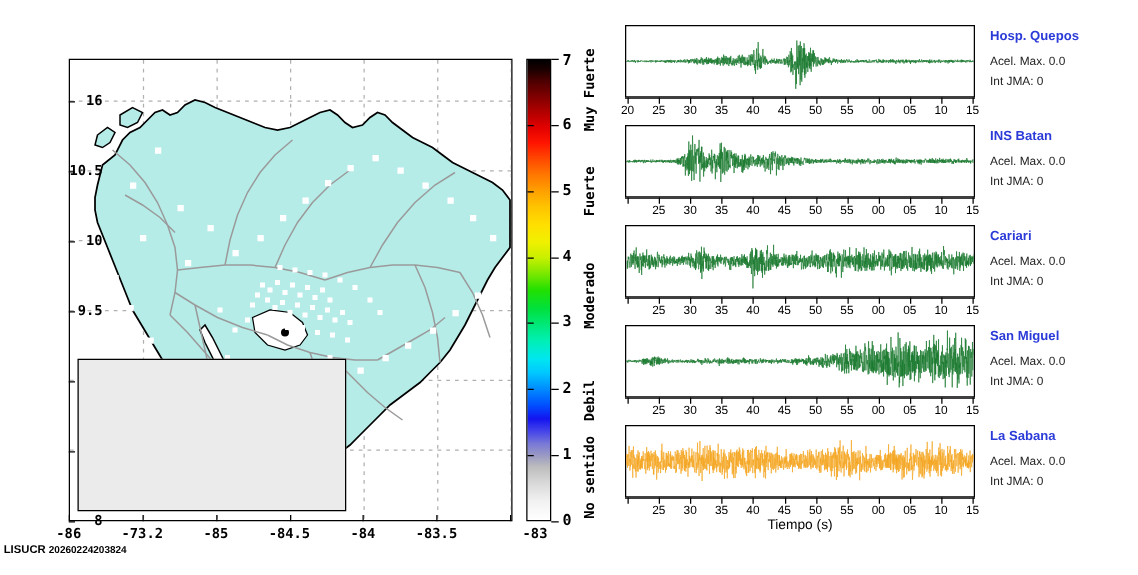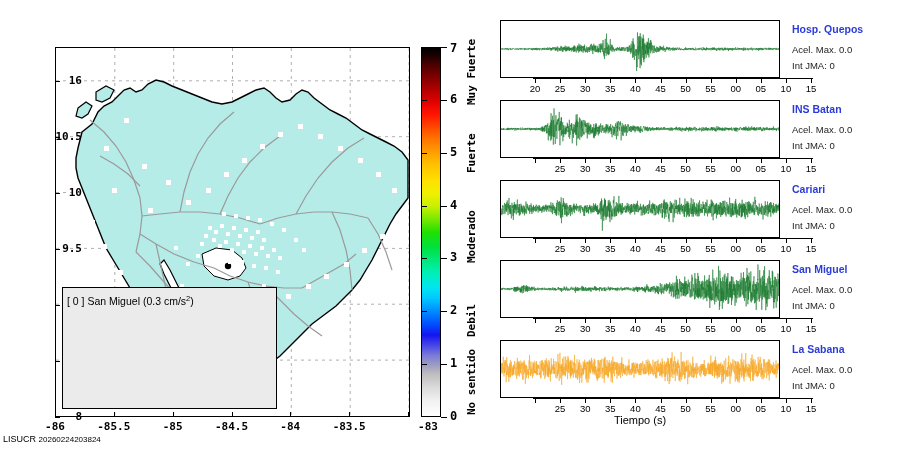"20" .wave-axis { margin-left: 33px -> none }
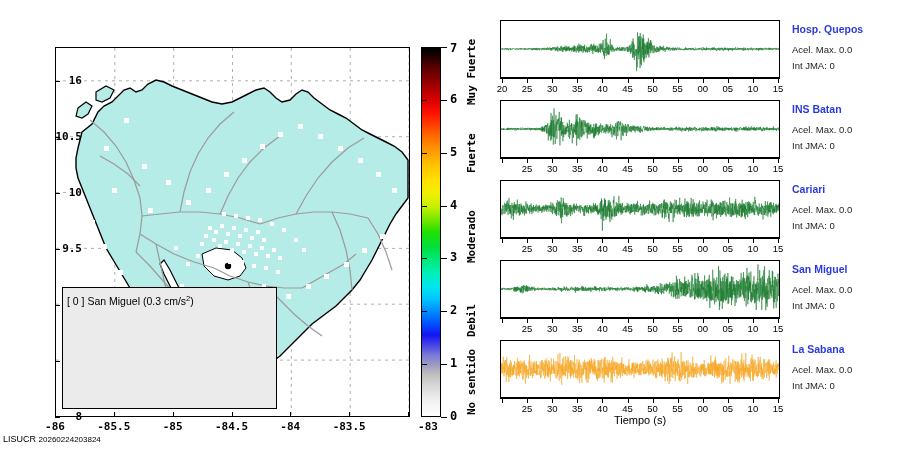"[ 0 ] San Miguel" div.legend-row { html: <div> <span>[ 0 ]</span> <span>San Miguel</span> <span>(<span>0.3</span> <span>cm/s</span><sup>2</sup>)</span> </div> -> none }
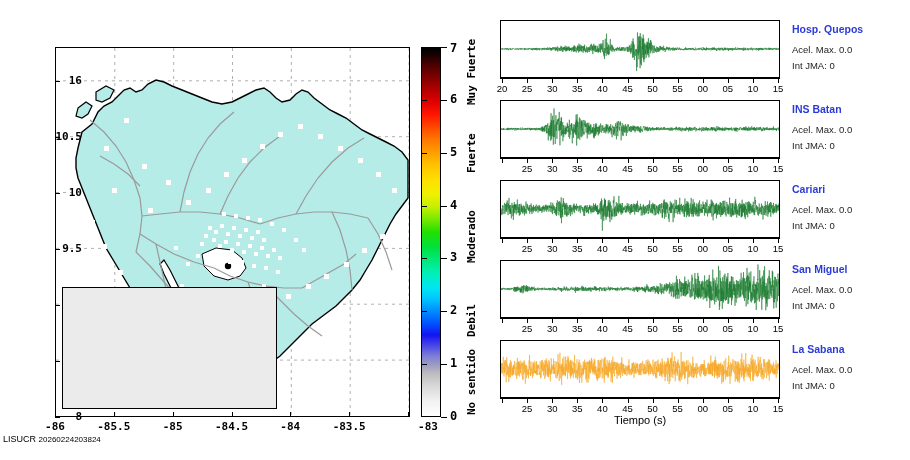"-85.5" div.xtick-lbl { text: -85.5 -> -73.2 }
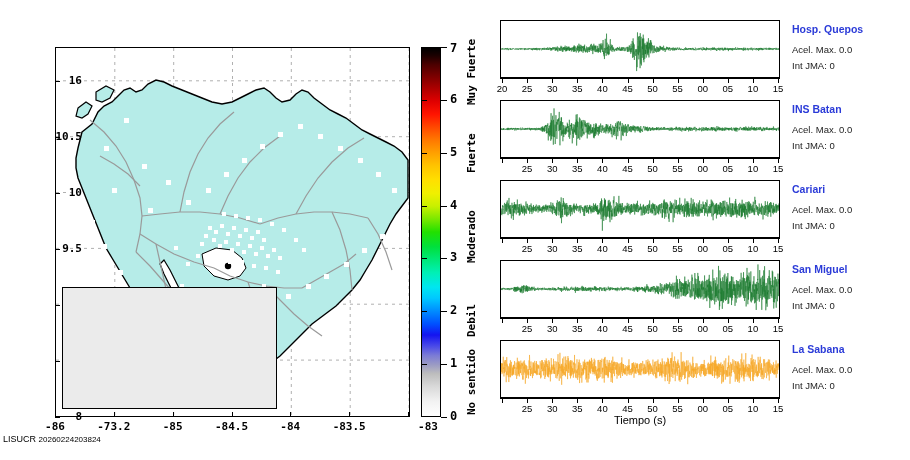"LISUCR 20260224203824" #watermark { font-weight: none -> bold }
